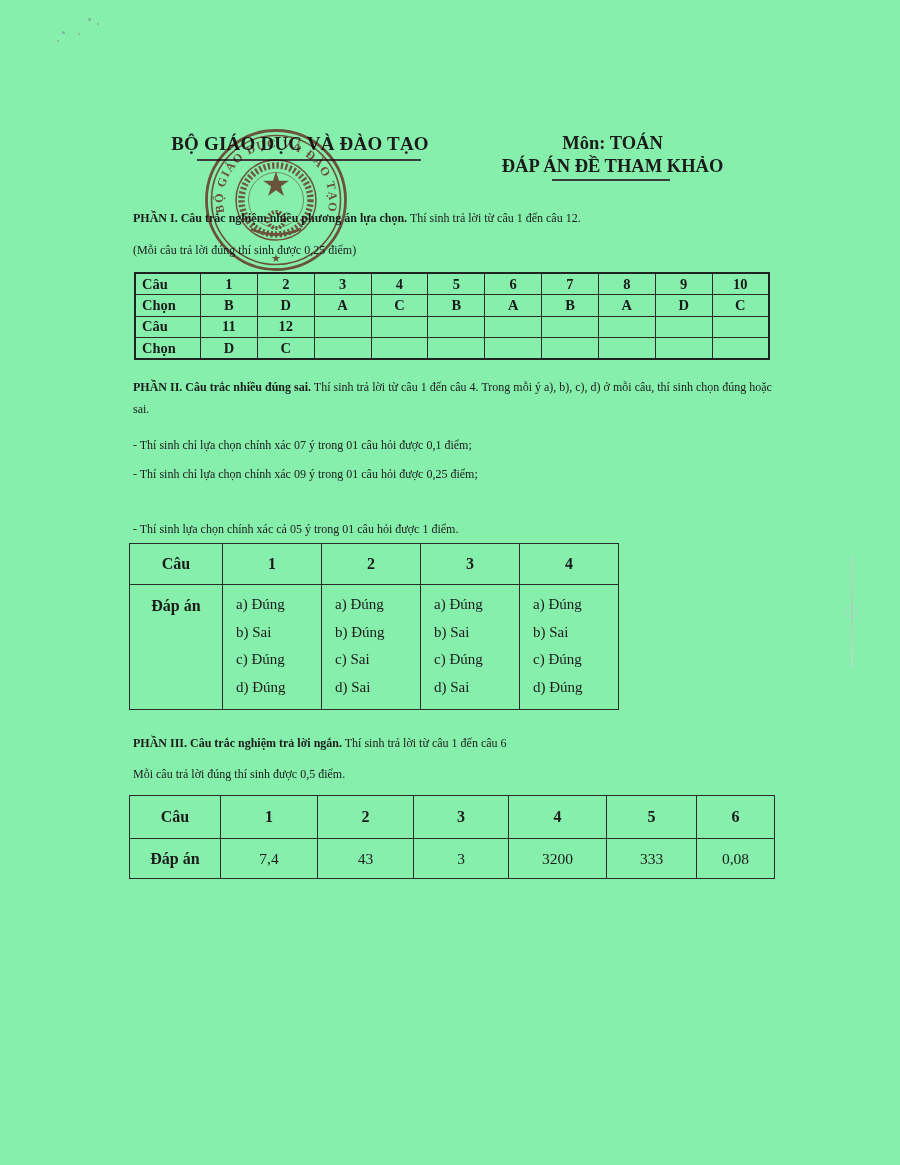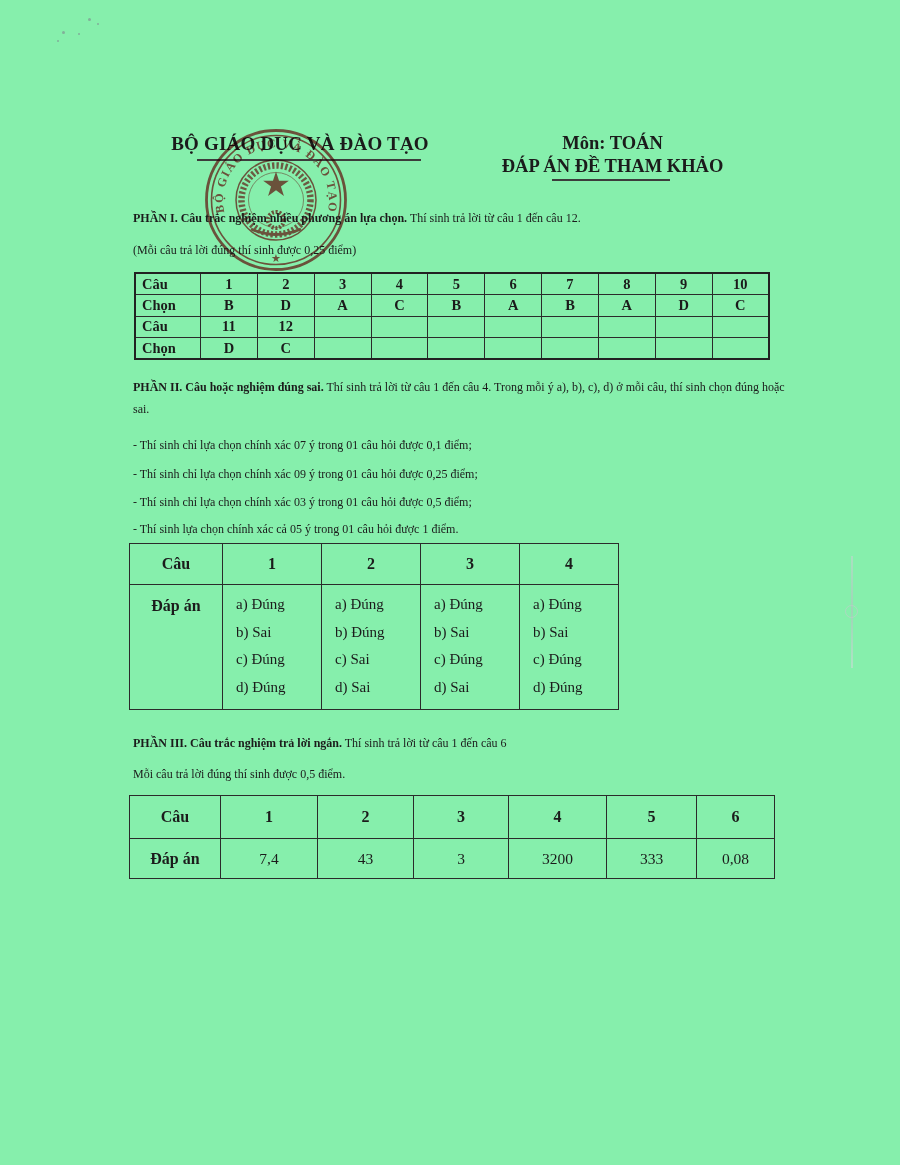"PHẦN II. Câu hoặc nghiệm" span.b { text: hoặc nghiệm -> trắc nhiều }
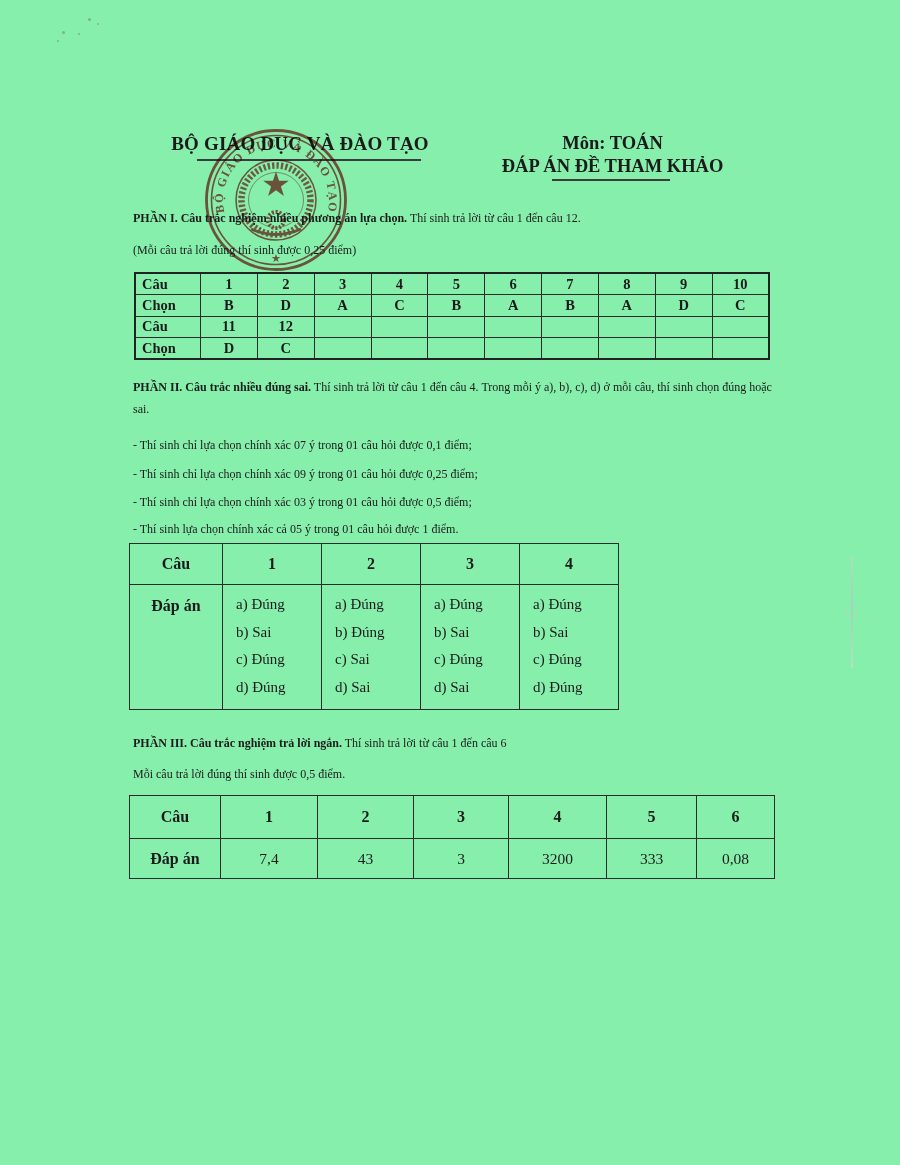"- Thí sinh chỉ lựa chọn chính xác 03" div.para { html: <div>- Thí sinh chỉ lựa chọn chính xác 03 ý trong 01 câu hỏi được 0,5 điểm;</div> -> none }
